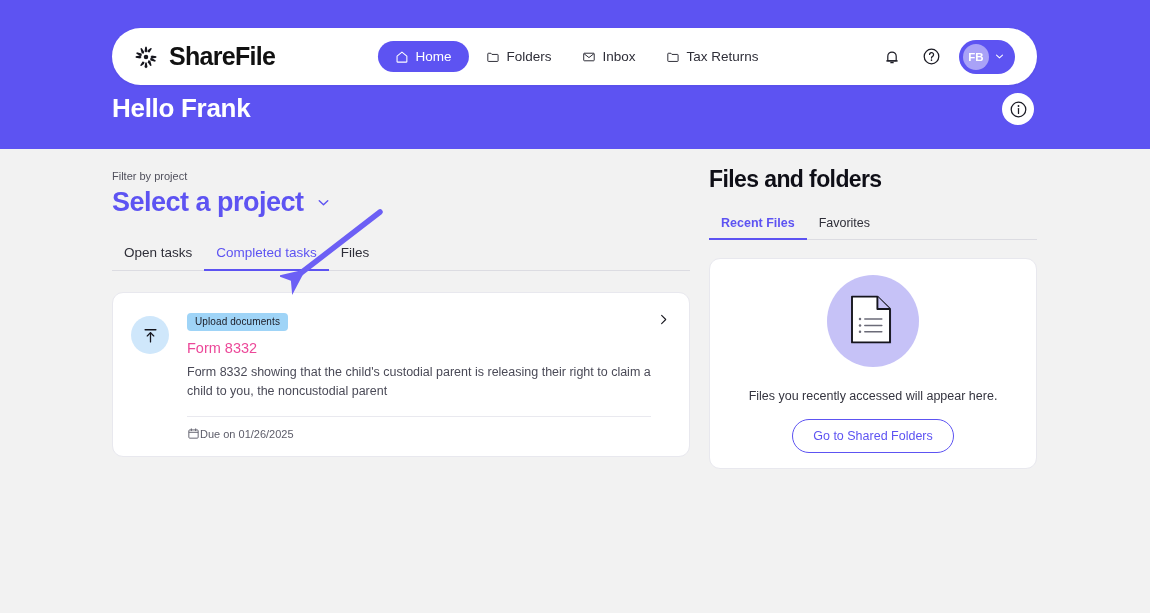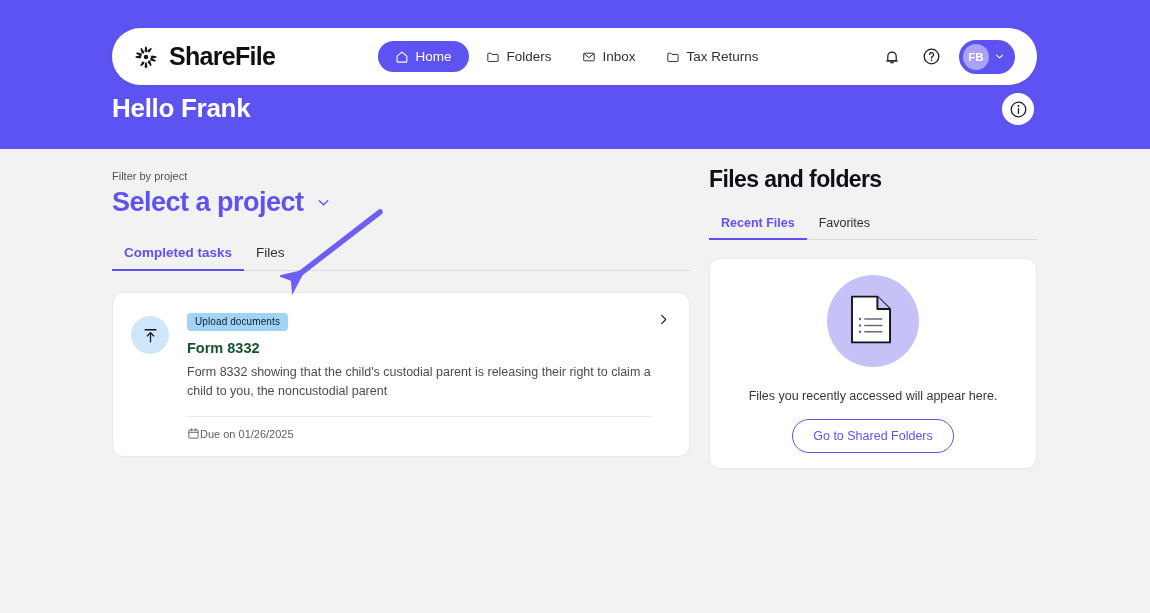"Open tasks" div.tab { html: none -> <div> <span>Open tasks</span> </div> }
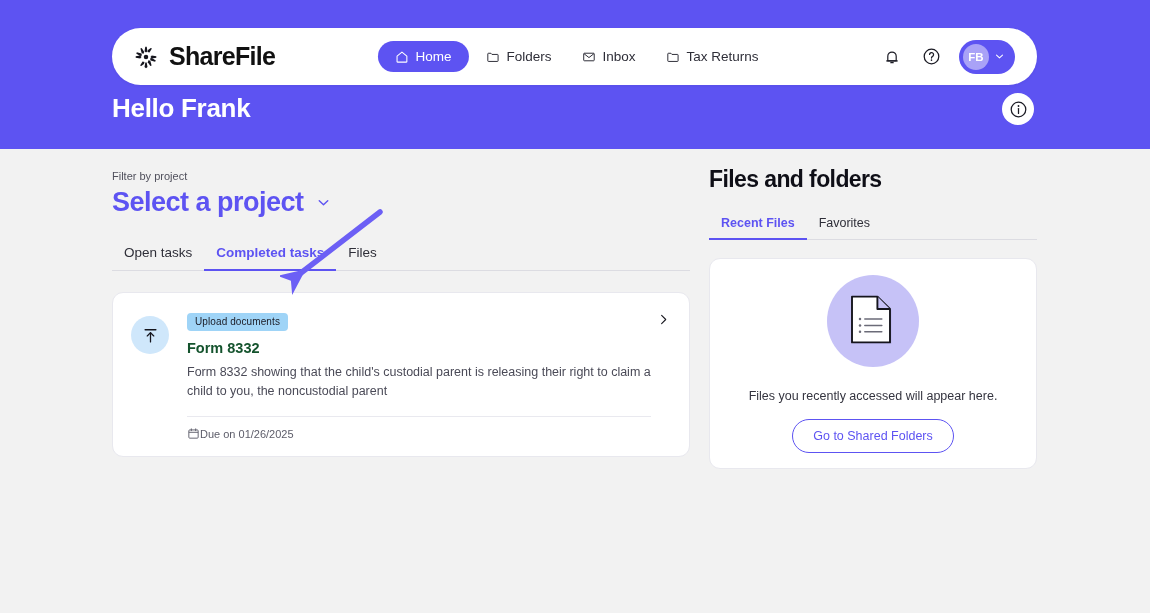"Completed tasks" .tab.active { font-weight: 700 -> 400 }
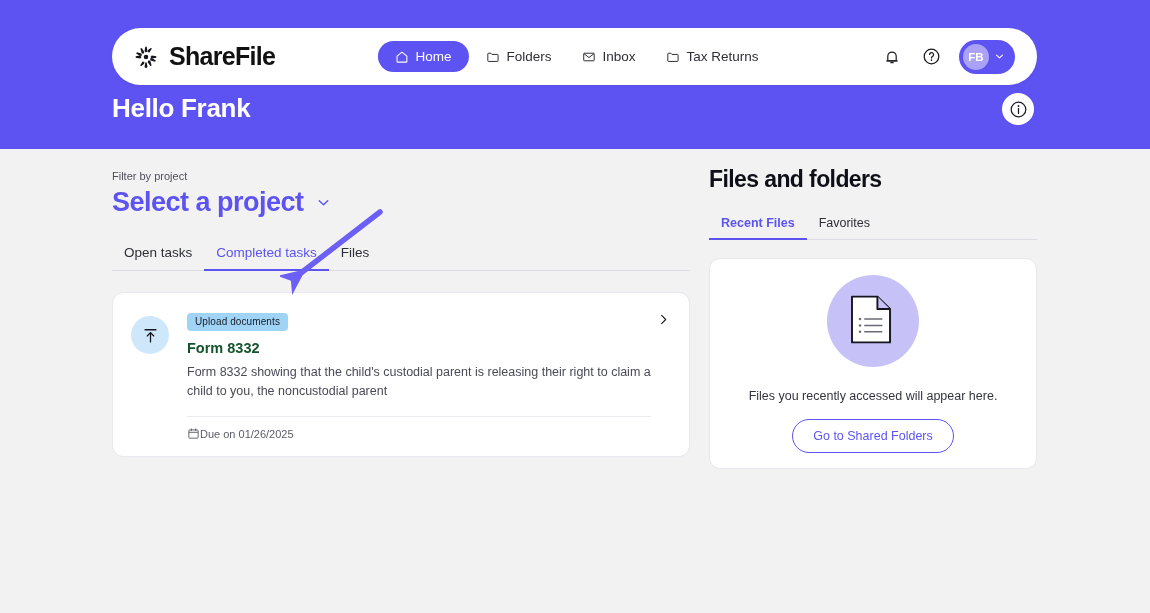"Form 8332" .task-title { color: #14532d -> #ec4899; font-weight: 700 -> 400 }
